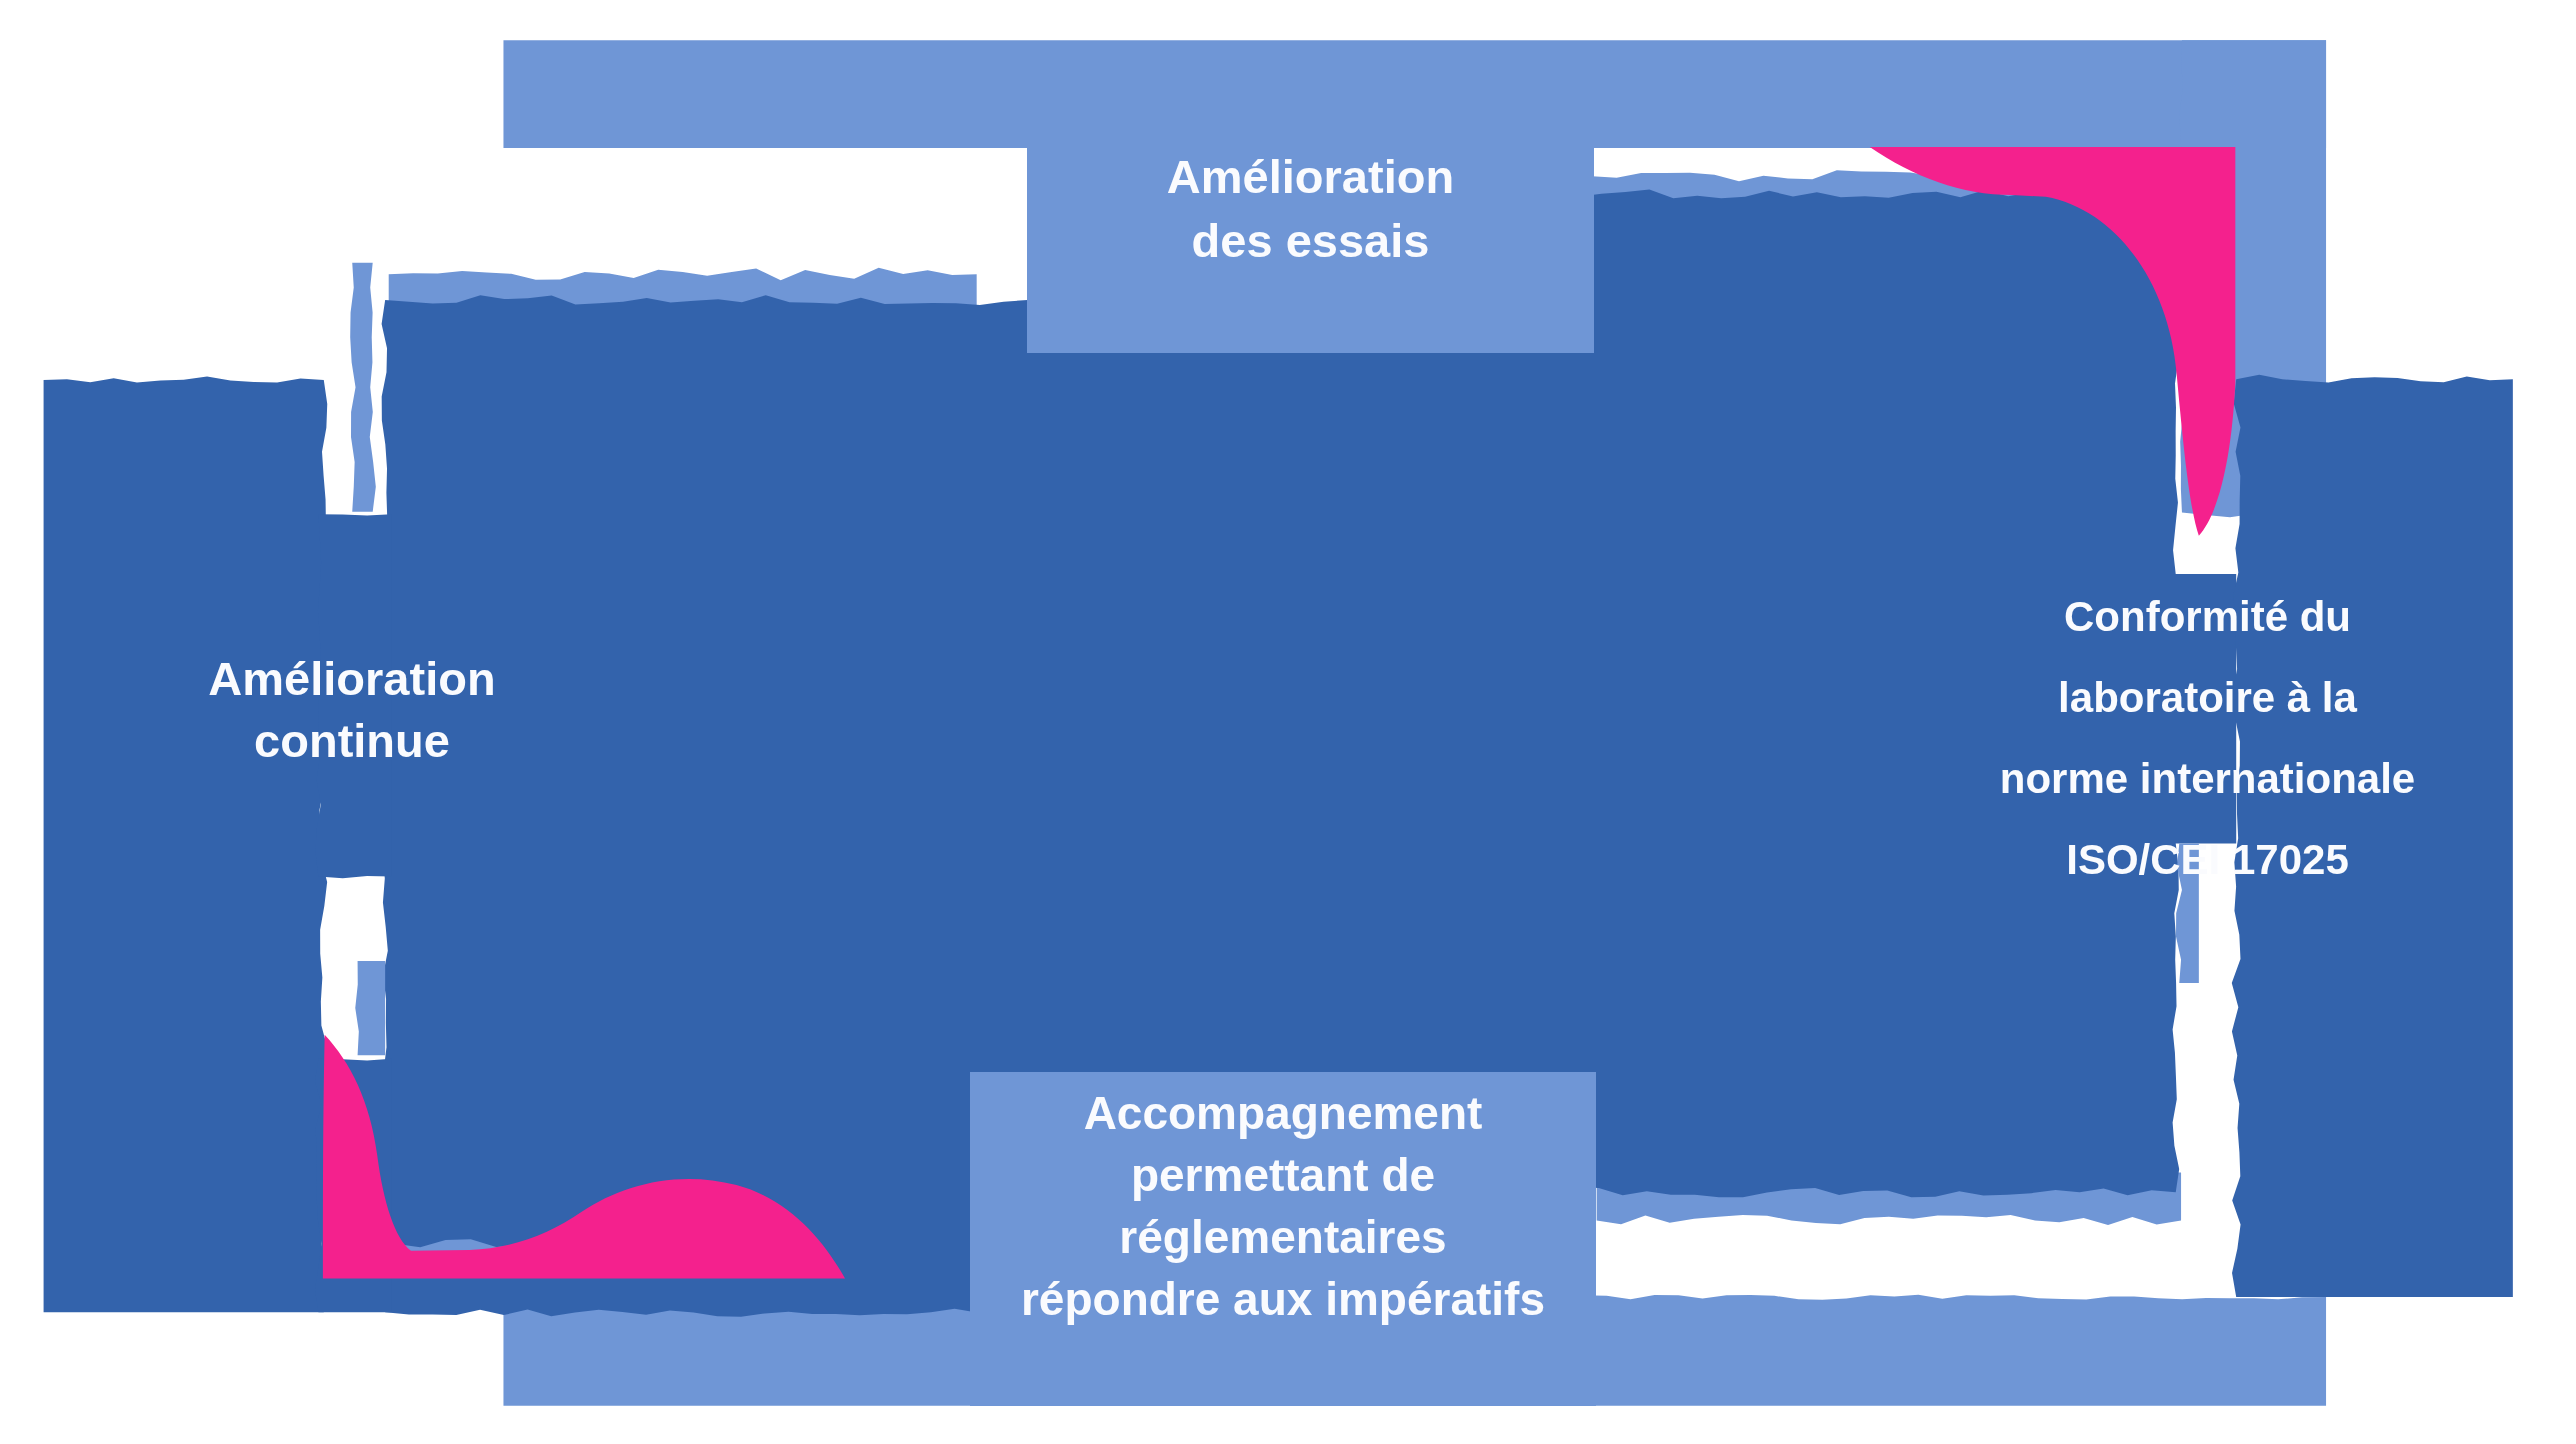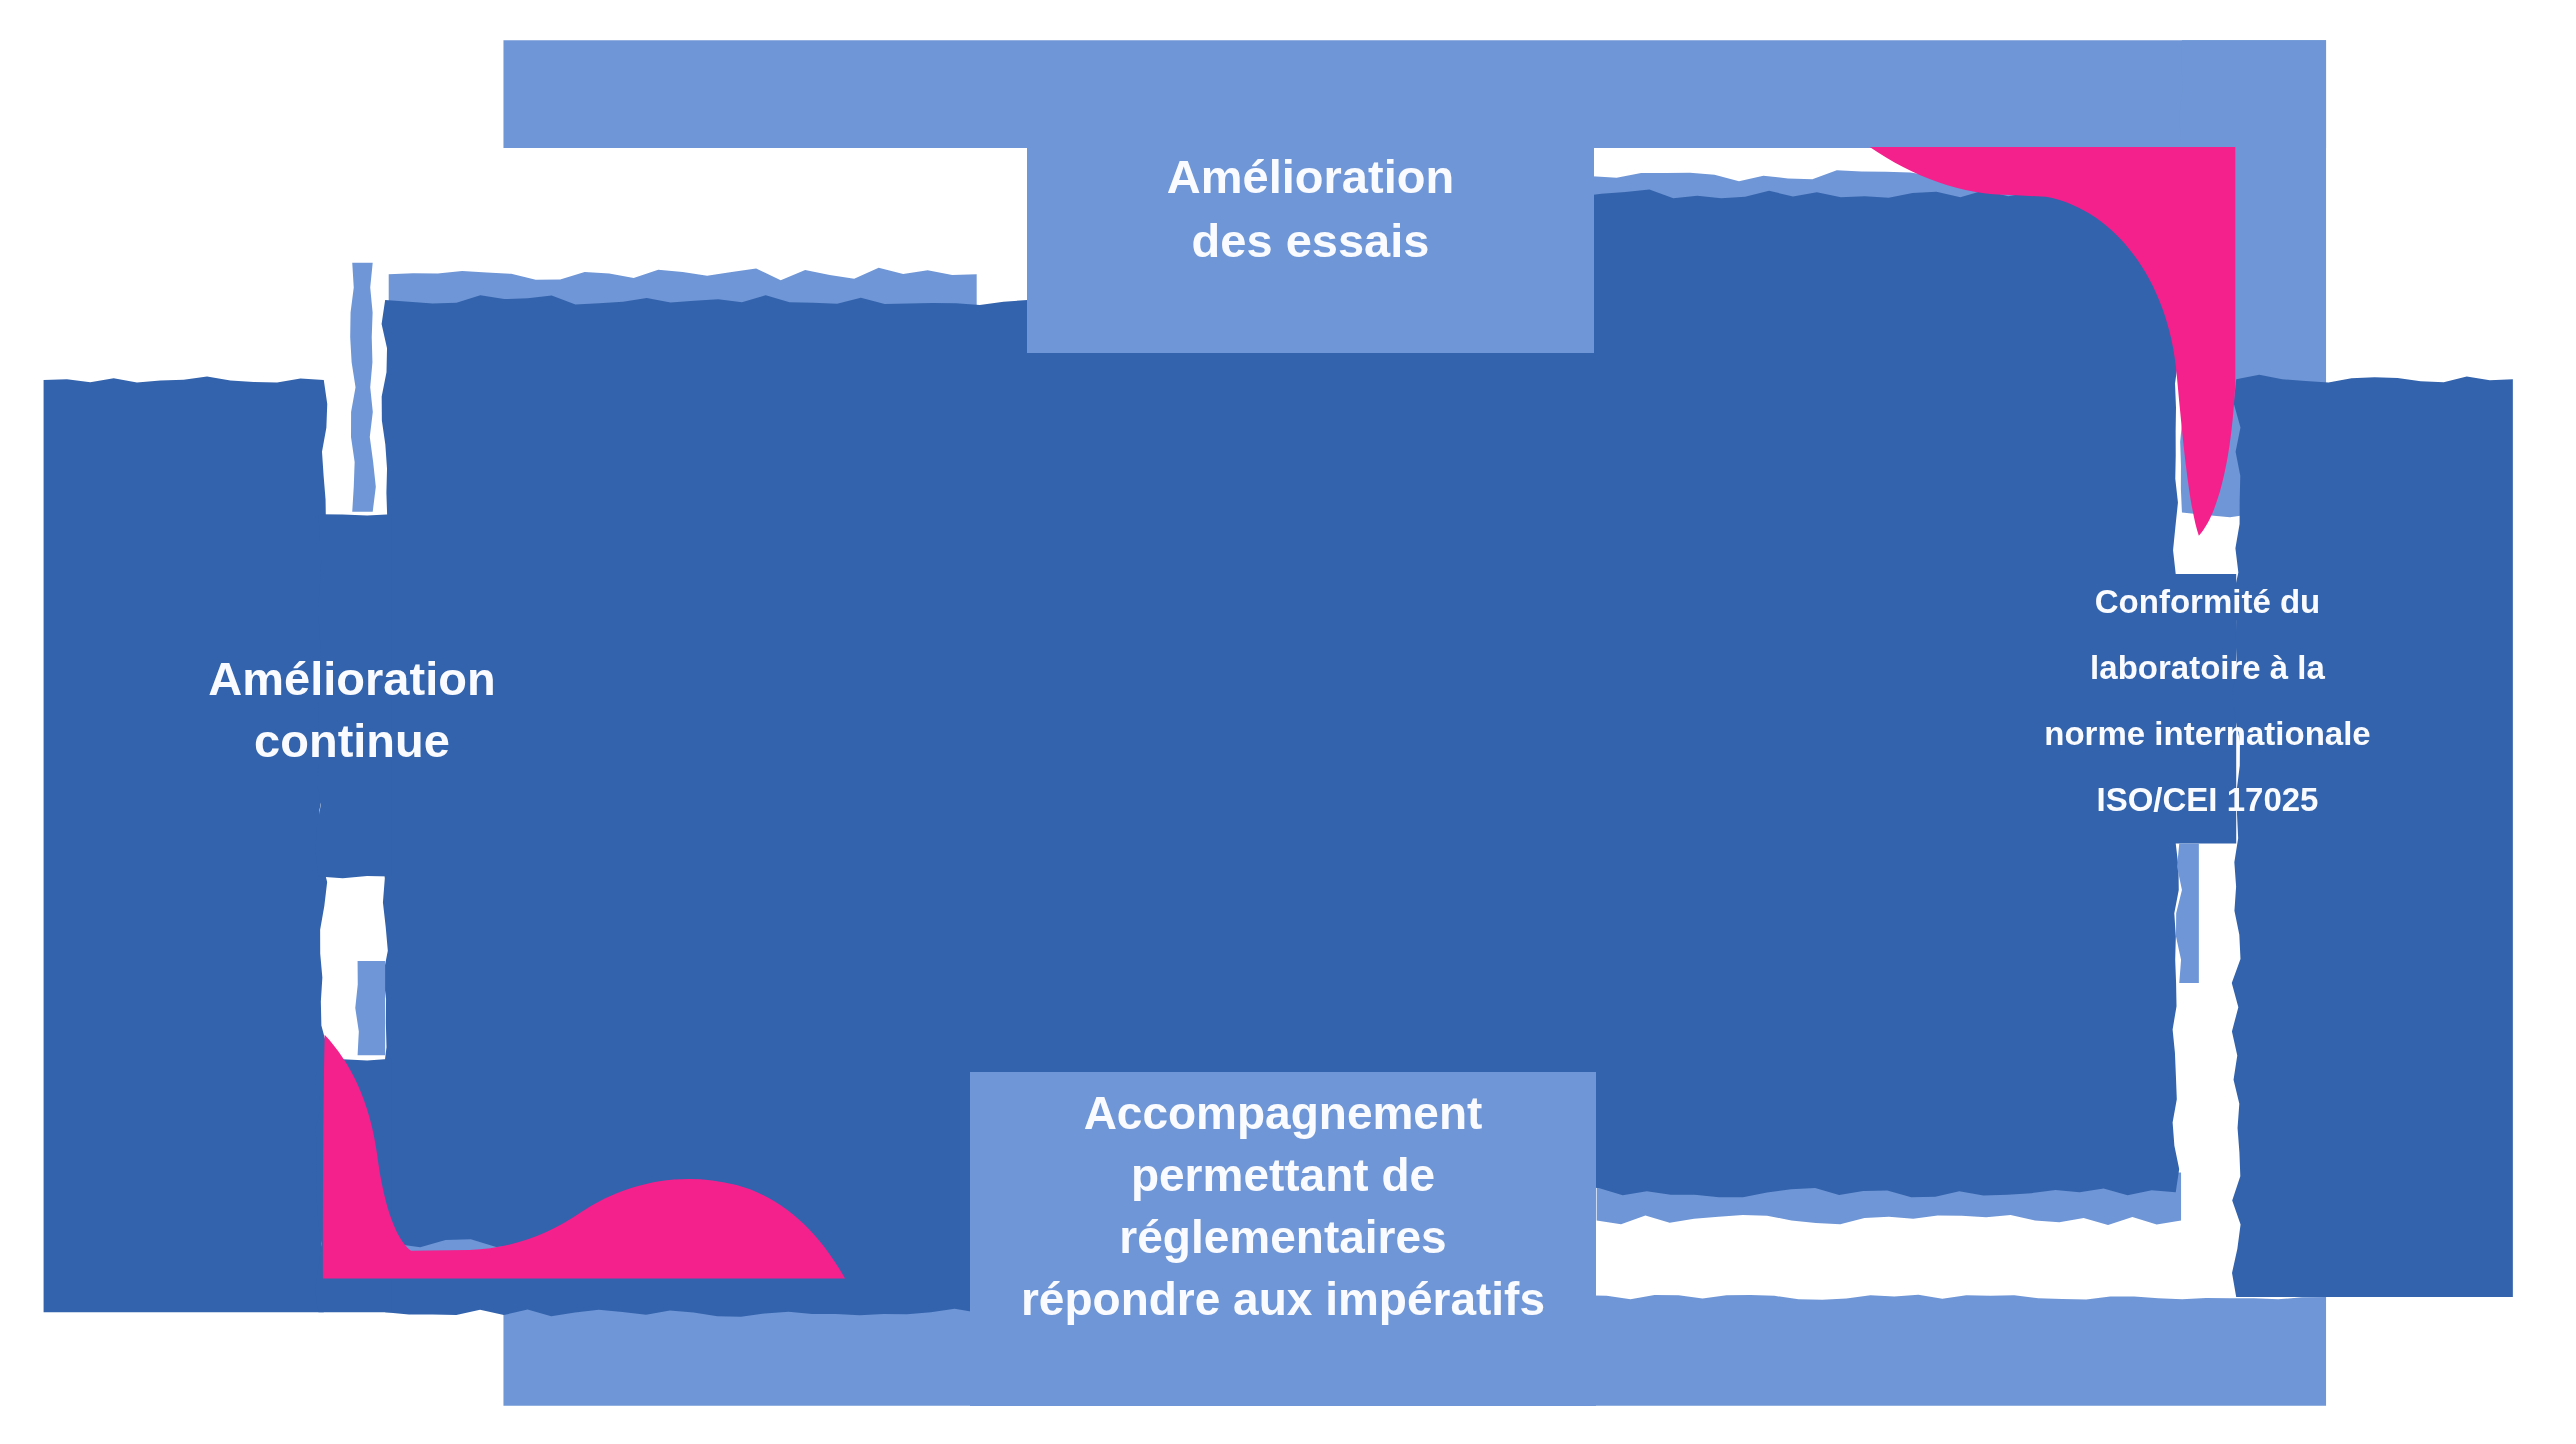"Conformité du" .float-label.right .line { font-size: 33px -> 42px; margin-top: none -> 15px }
